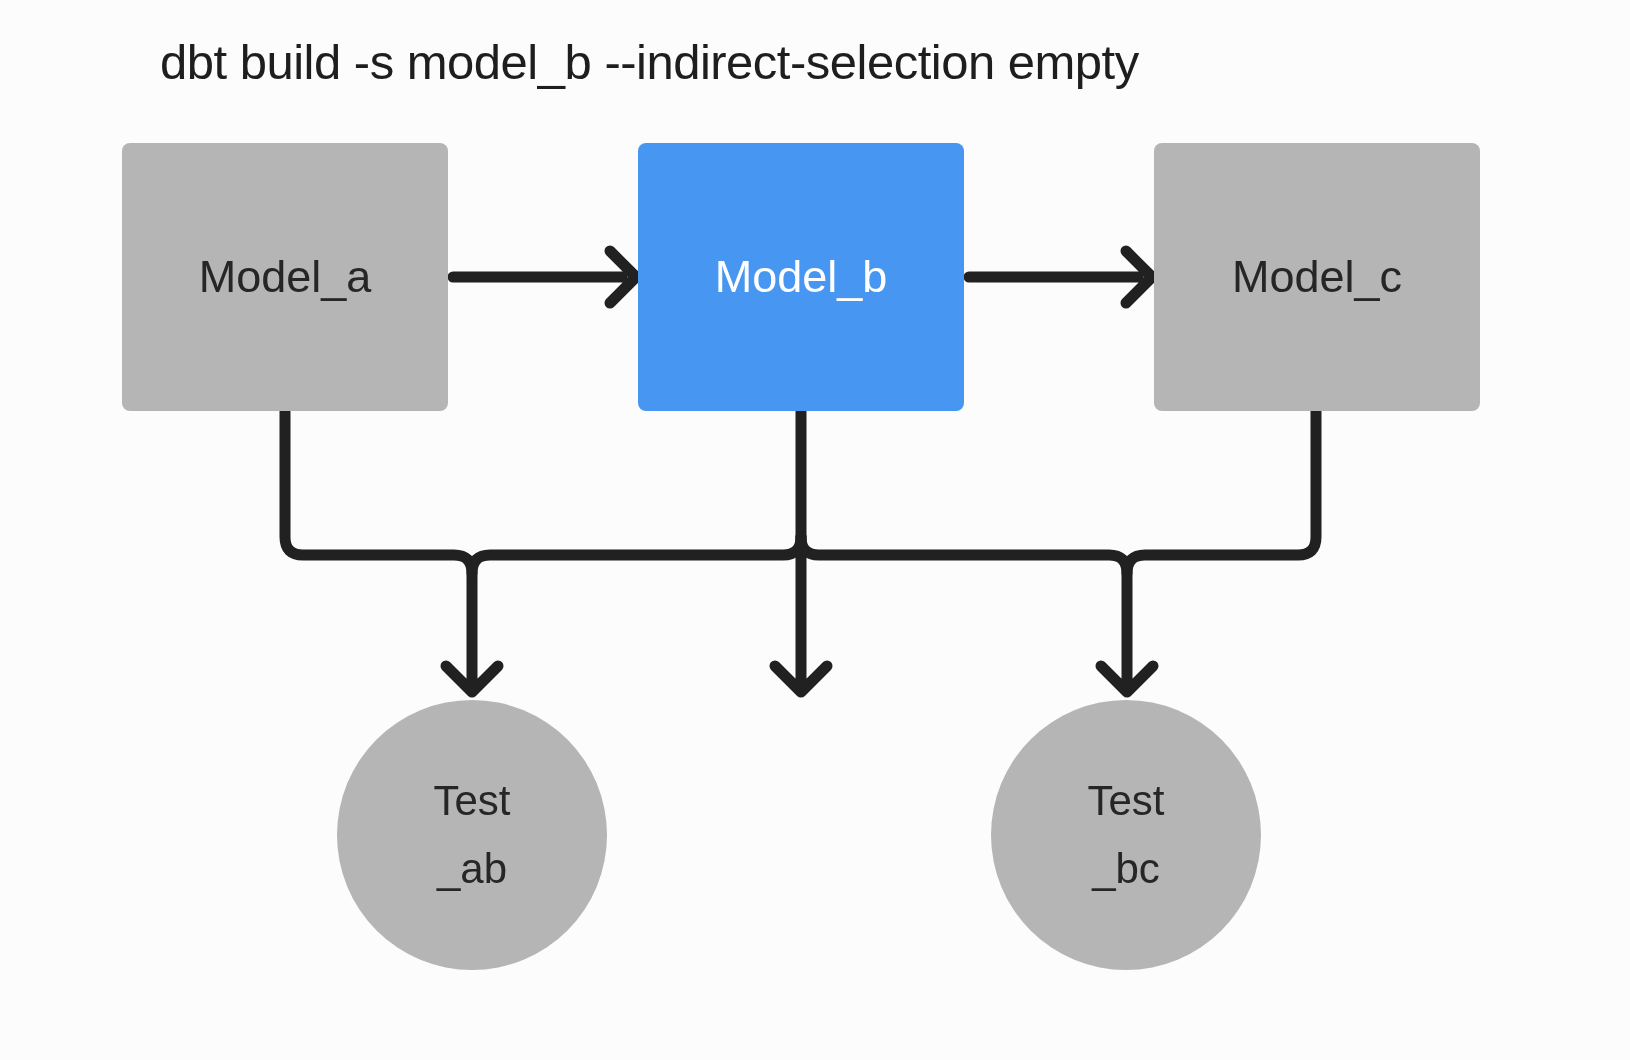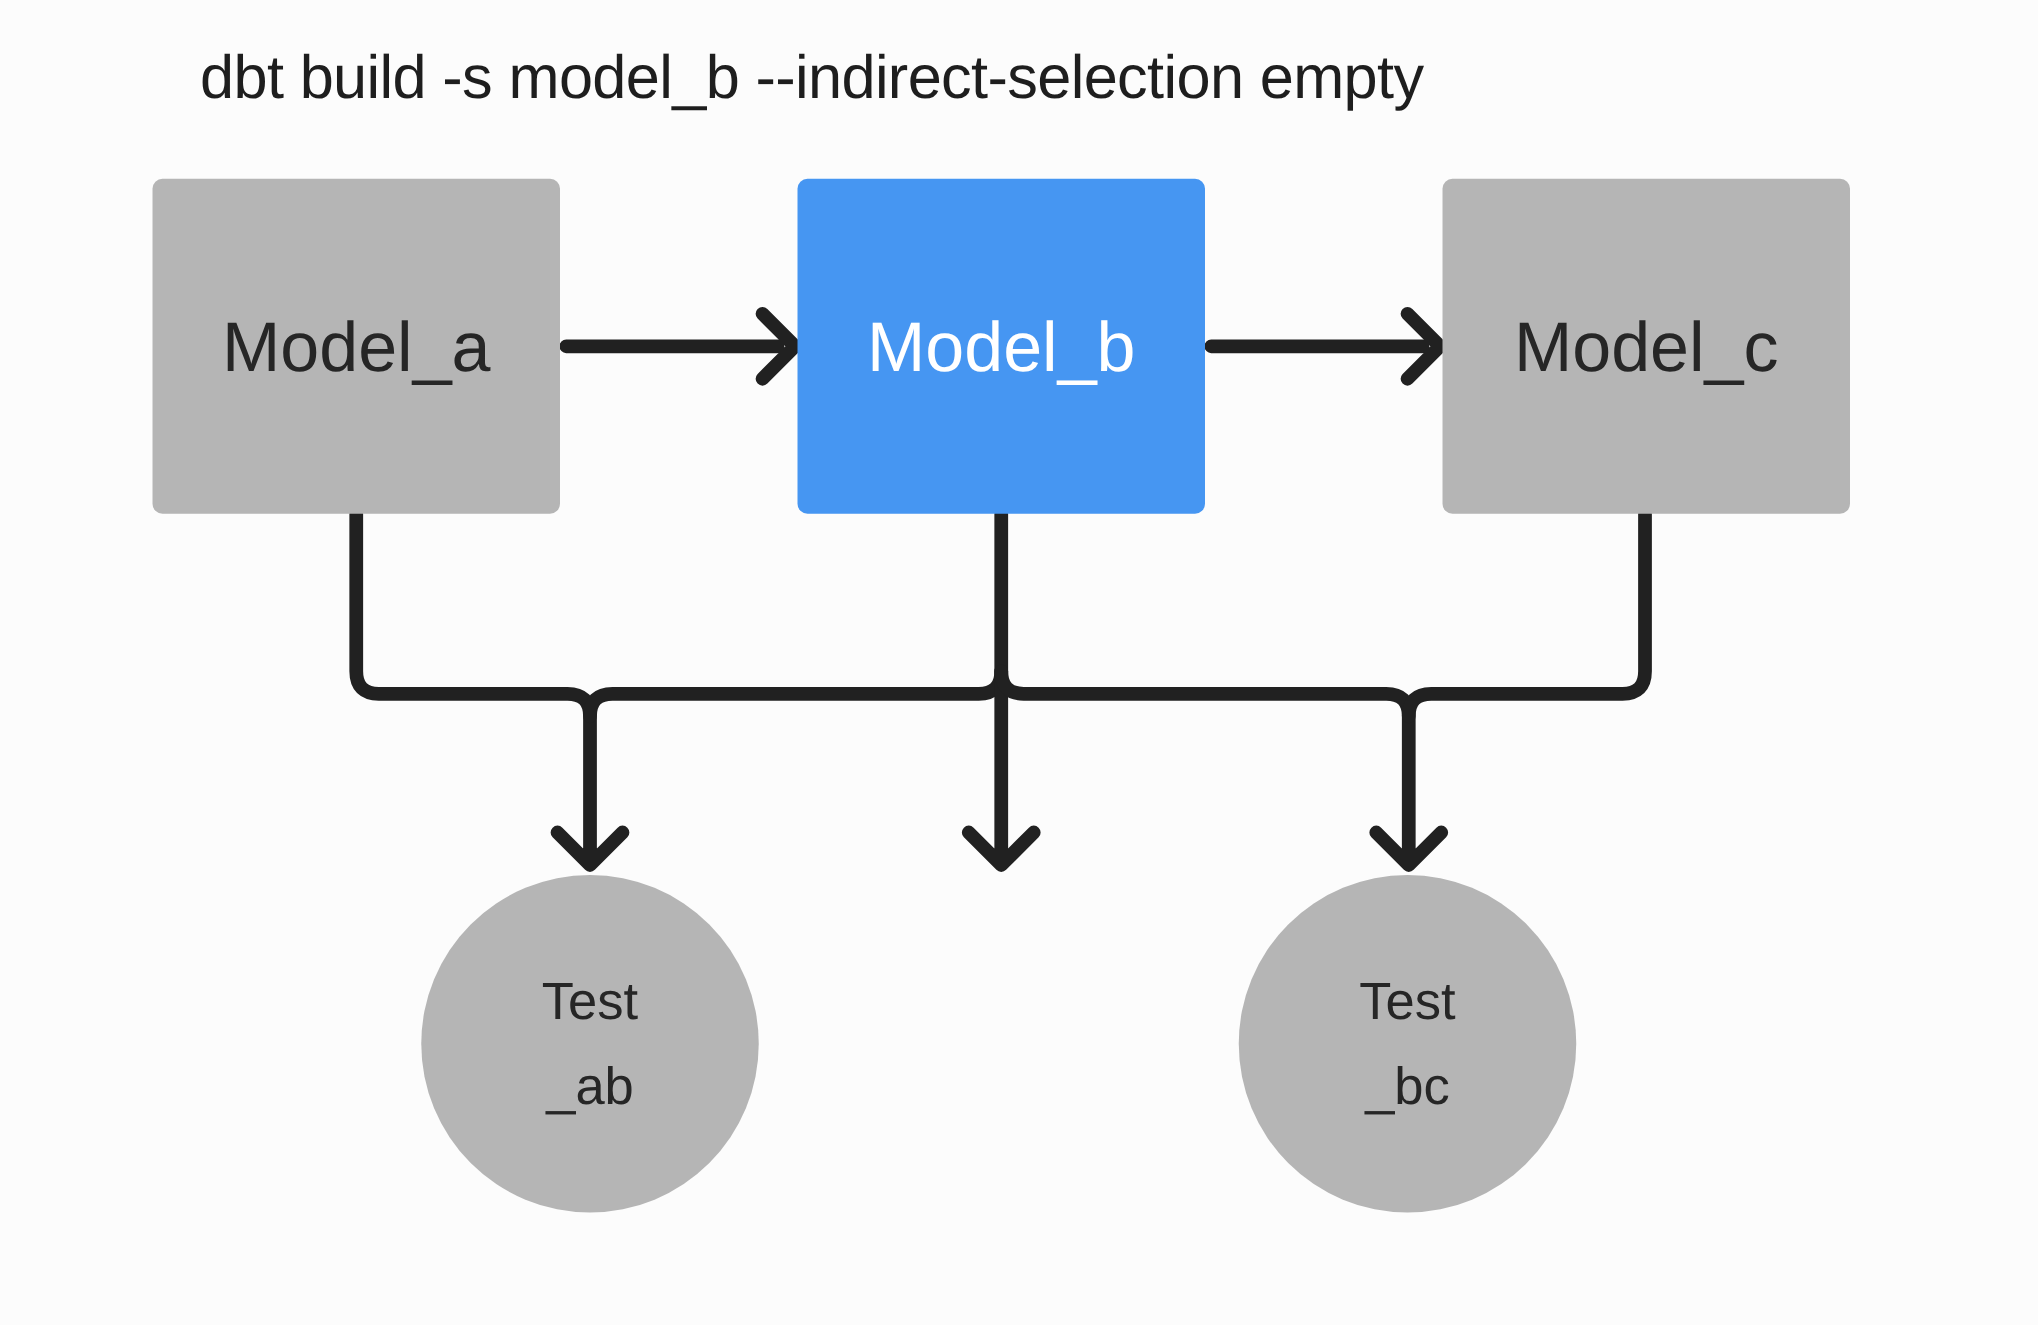"Model_a" .model-node { font-size: 56px -> 45px }
